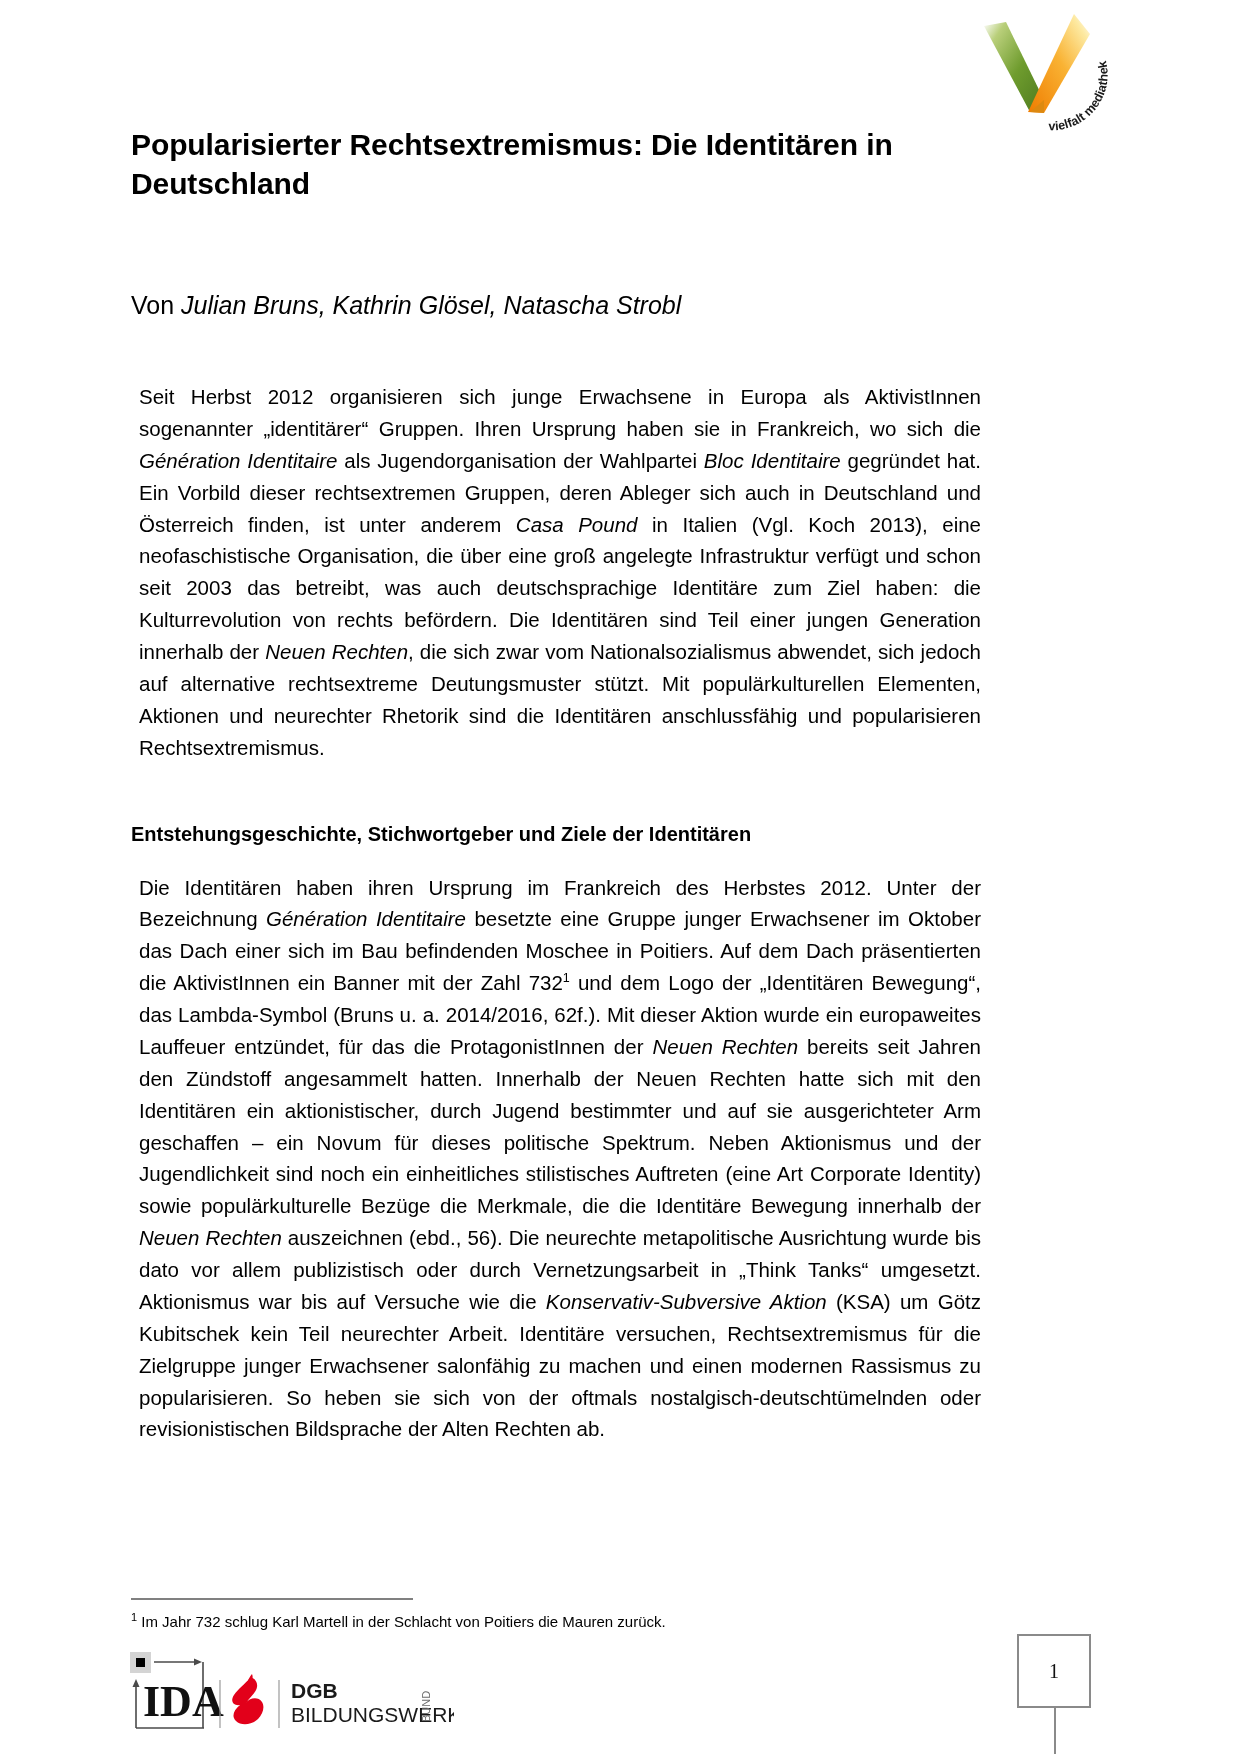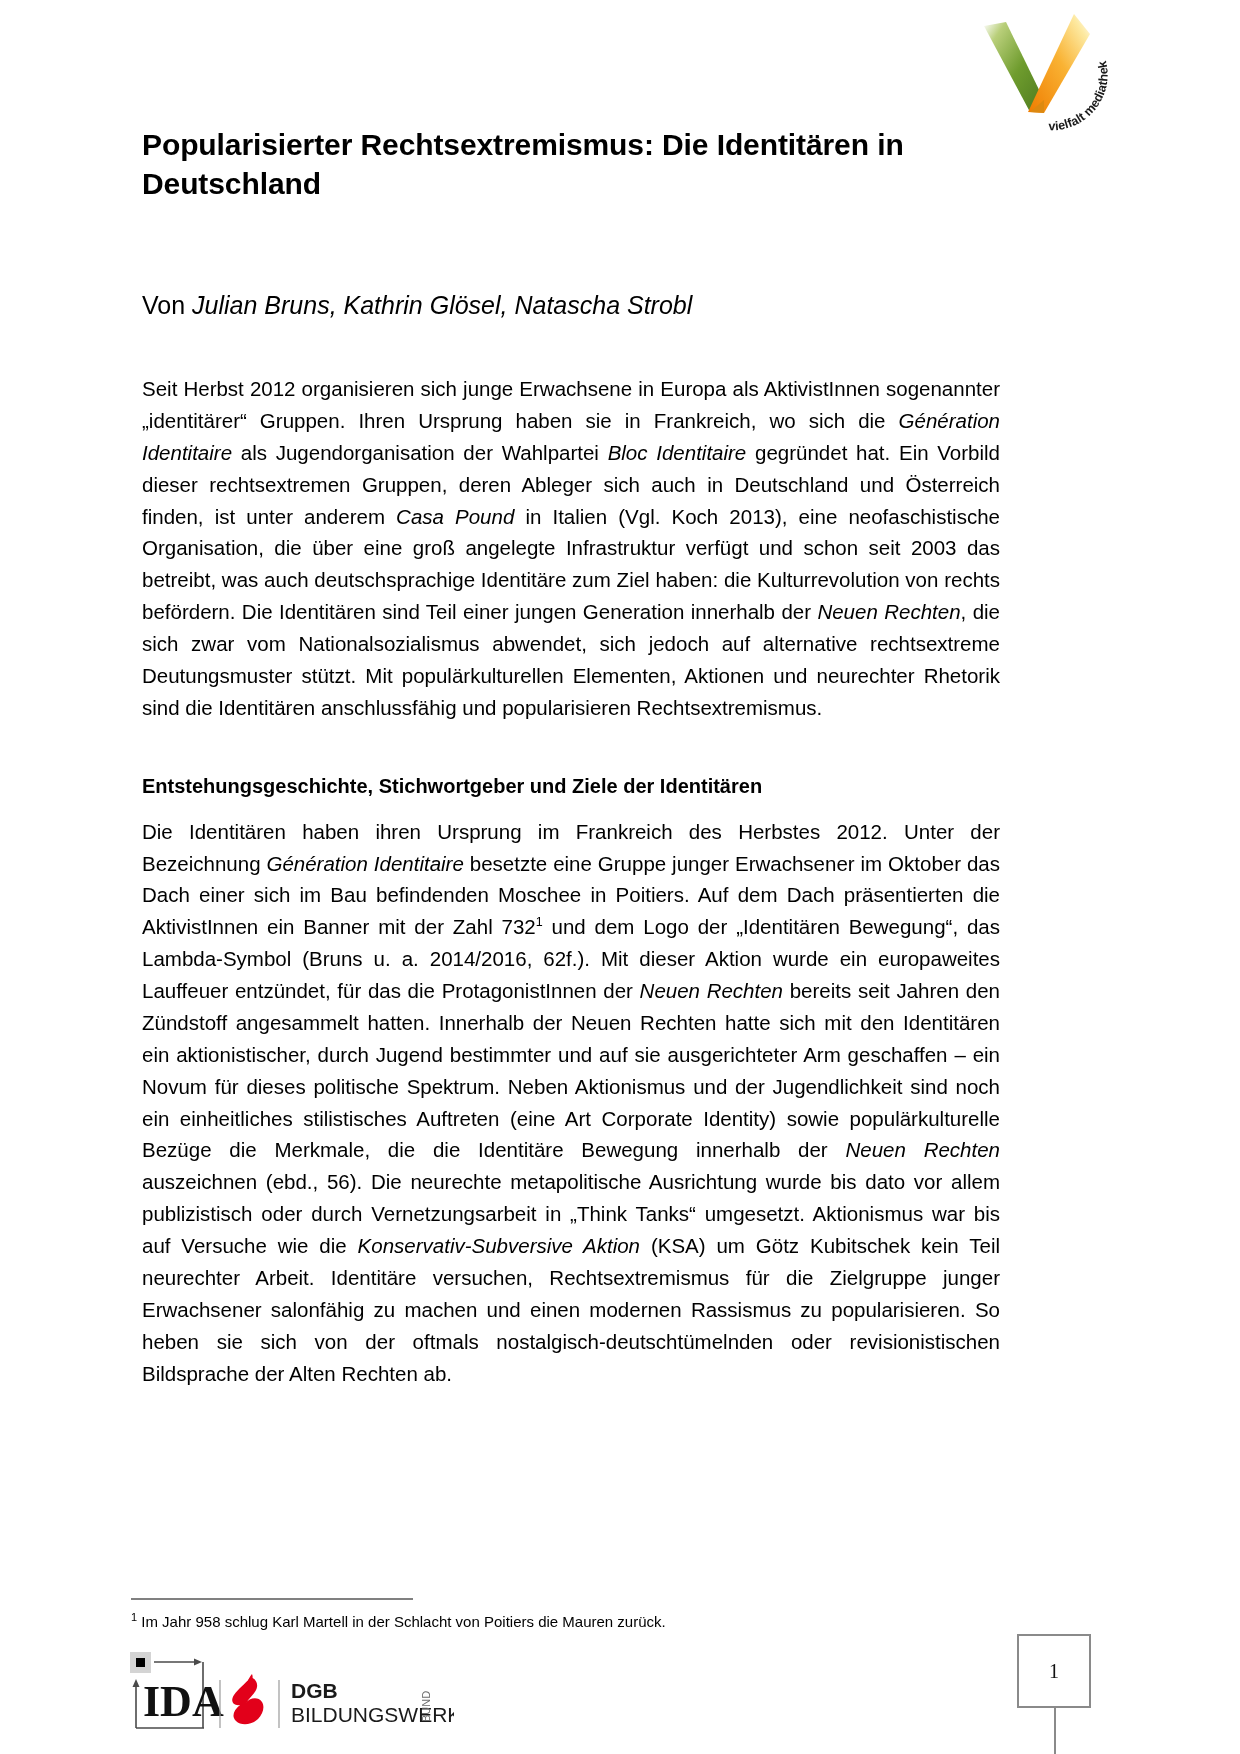"Popularisierter Rechtsextremismus: Die" .content { left: 142px -> 131px }
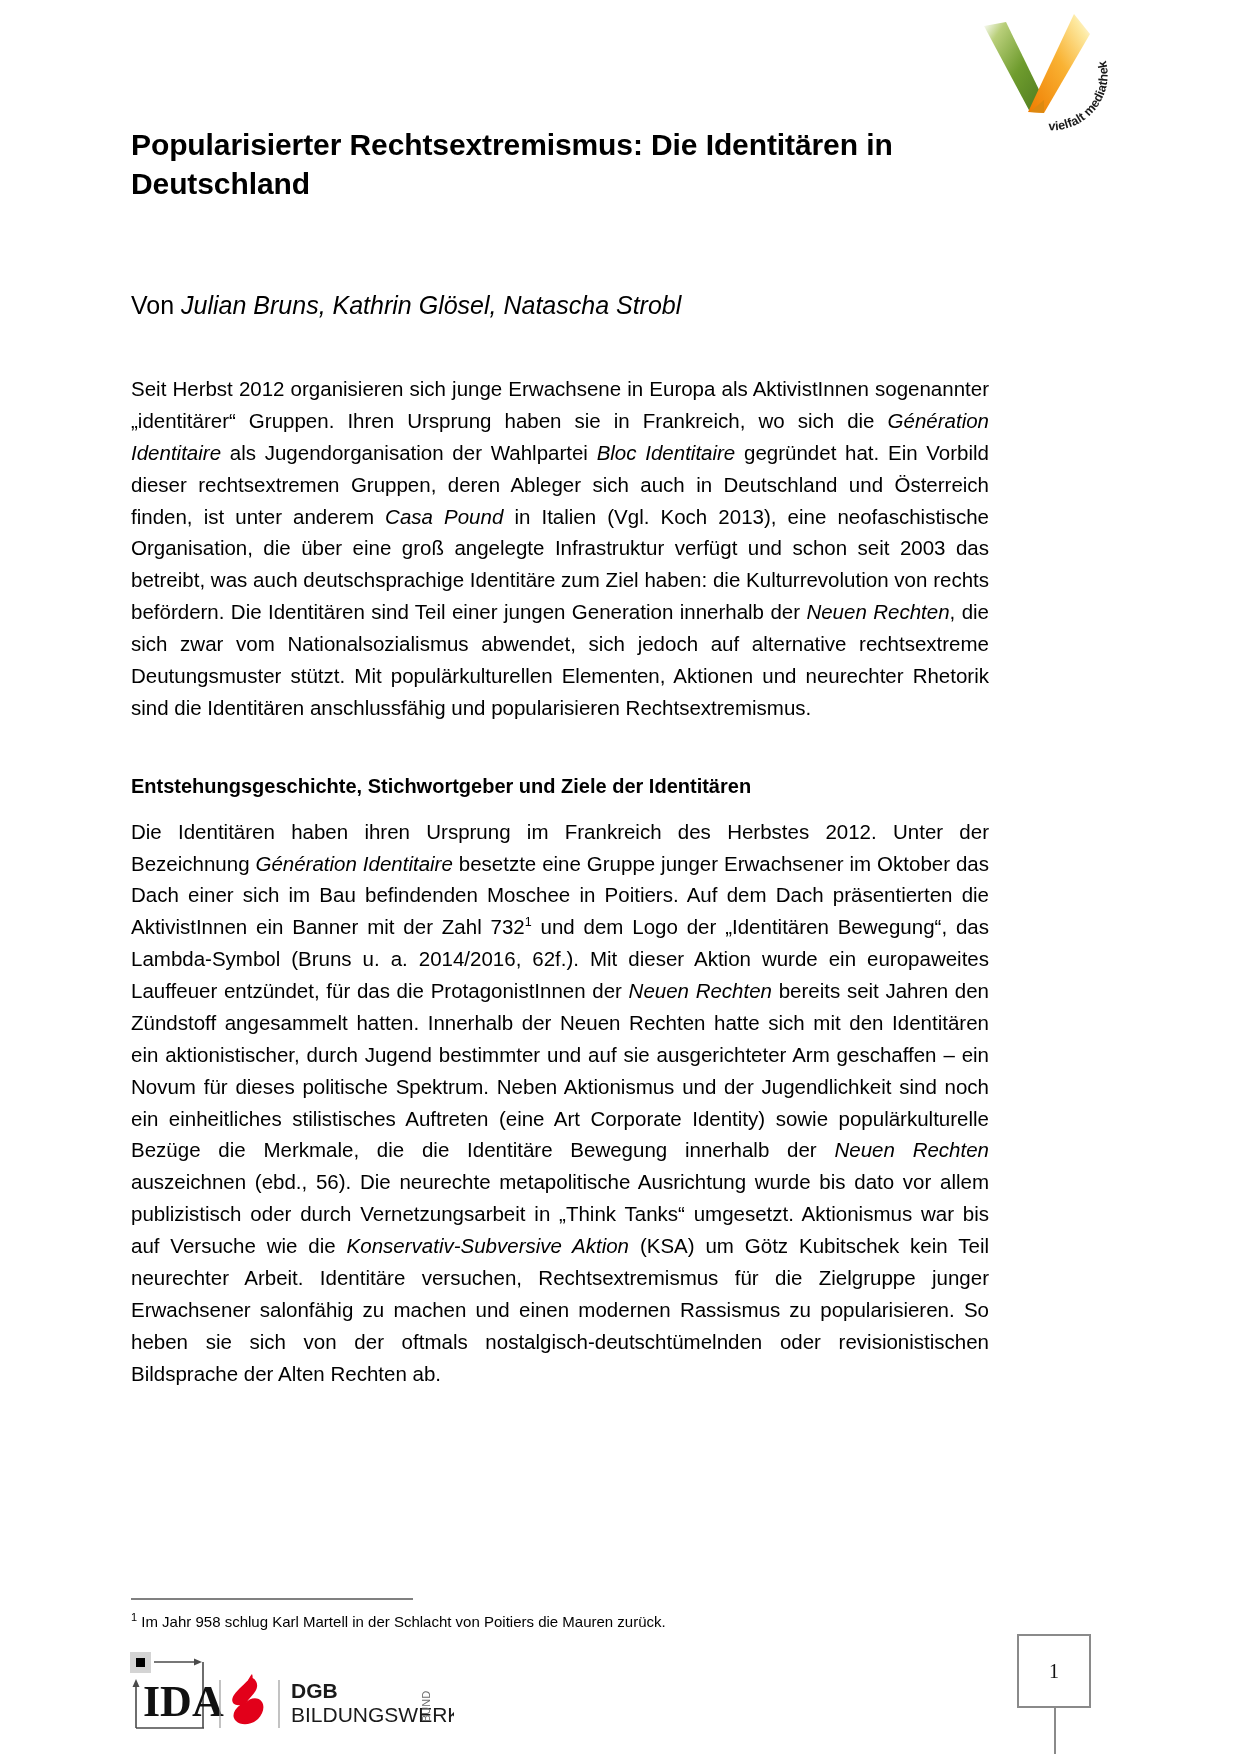"Seit Herbst 2012 organisieren sich" p.body { margin: 0 -> 8px }
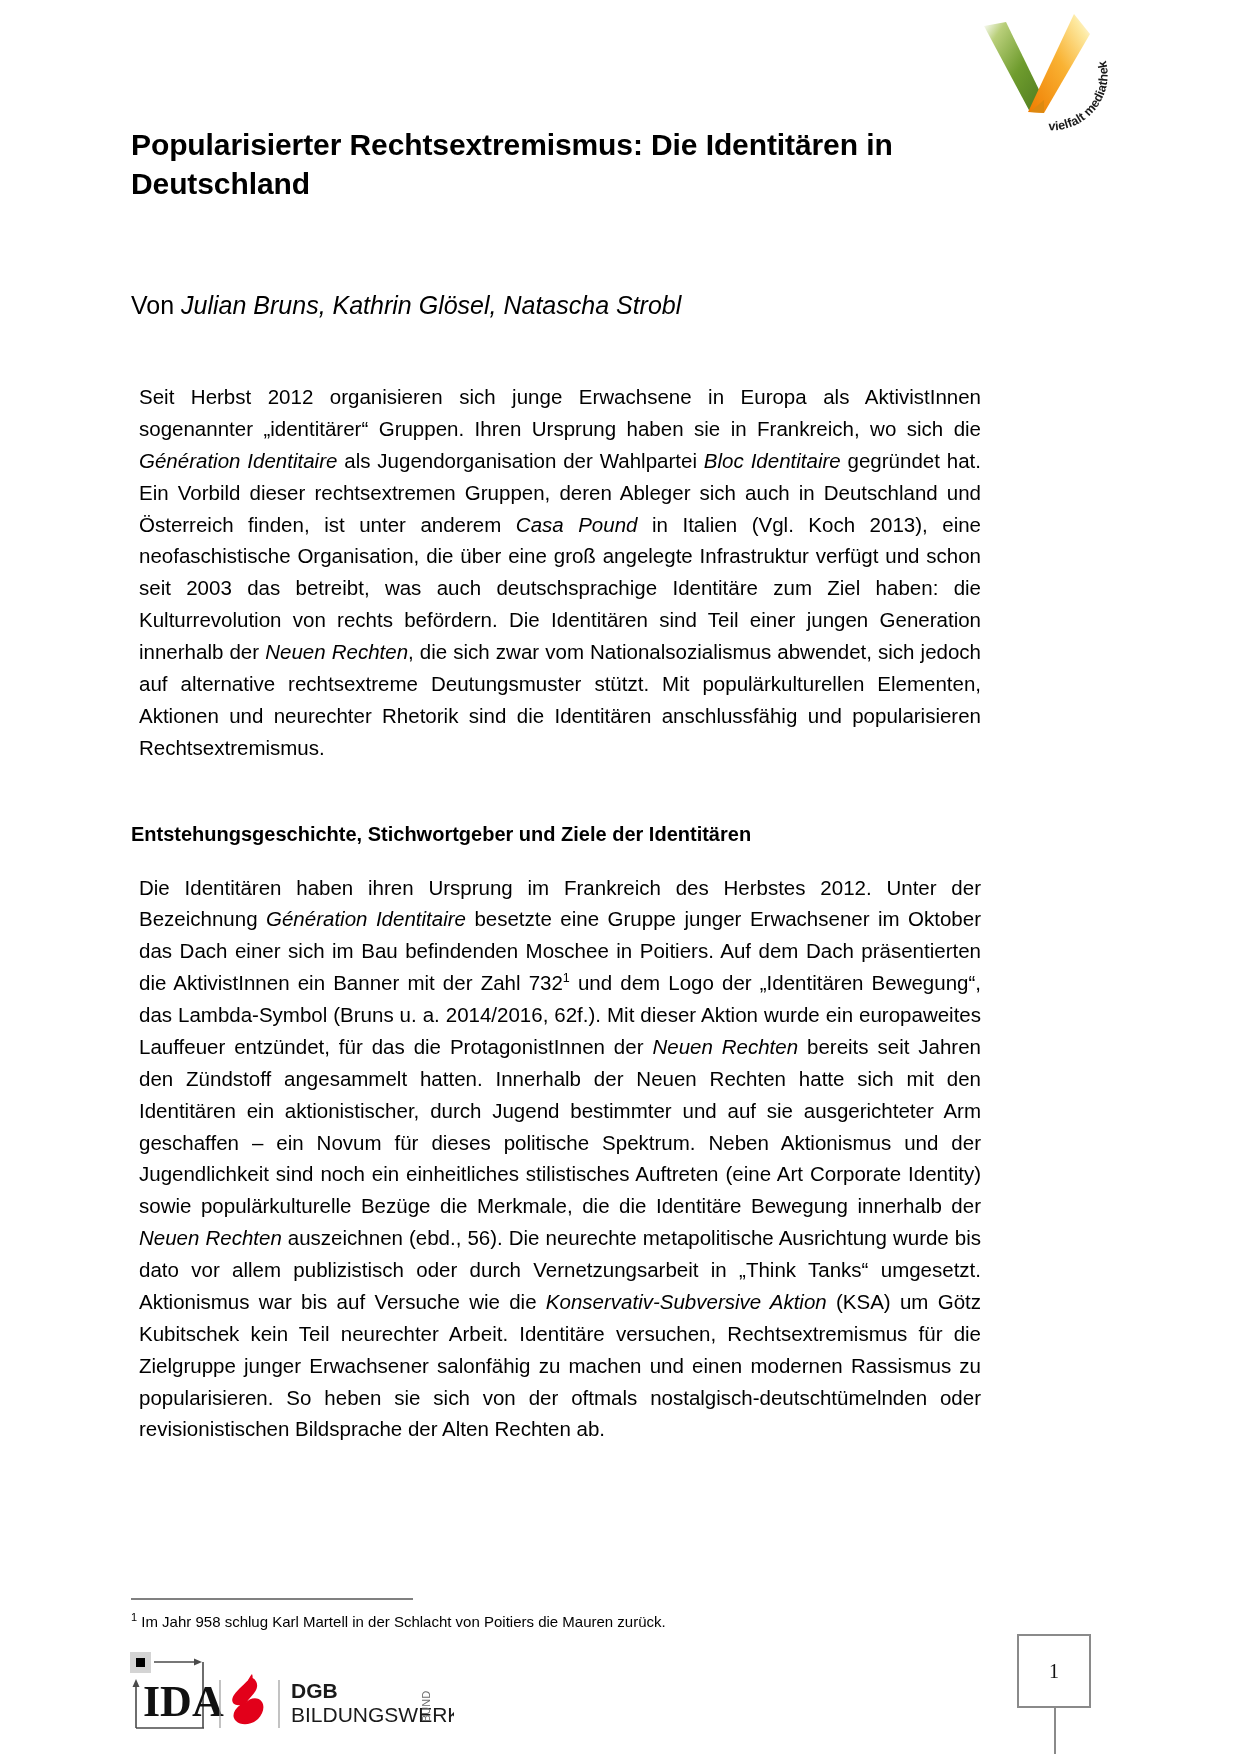"Im Jahr 958 schlug Karl" span { text: 958 -> 732 }
